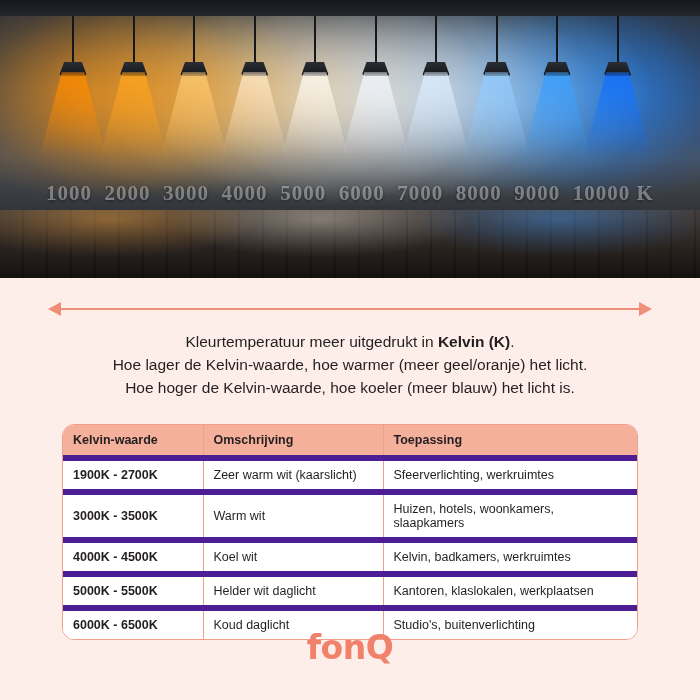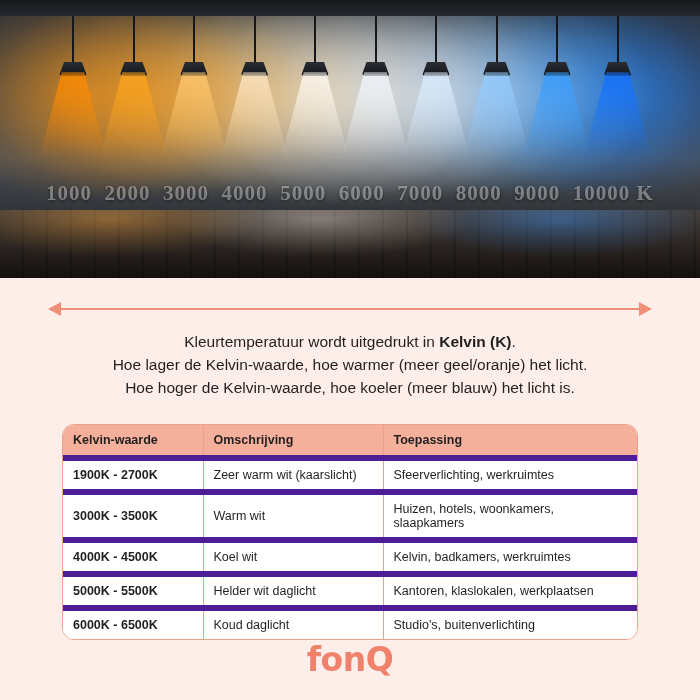"Kleurtemperatuur wordt uitgedrukt in" span { text: wordt -> meer }
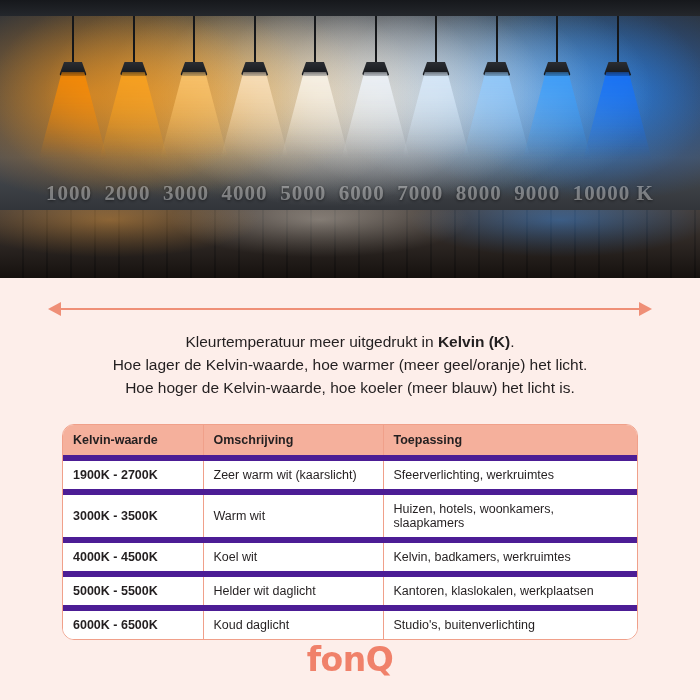"fonQ" .logo { margin-top: 12px -> none }
